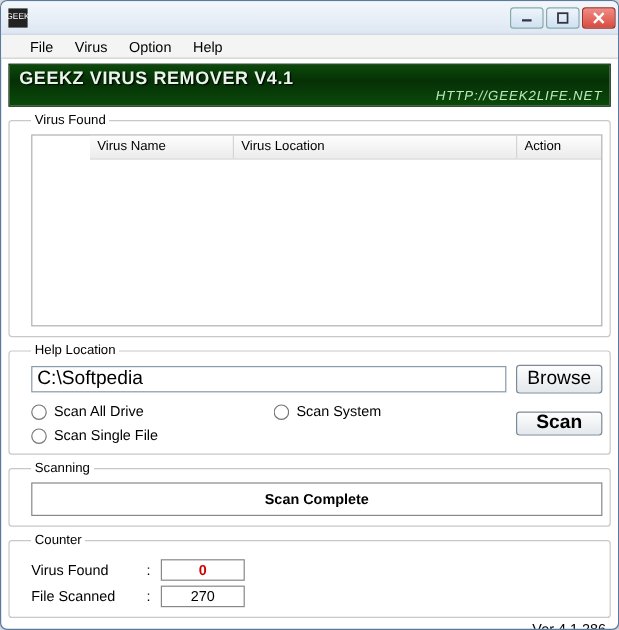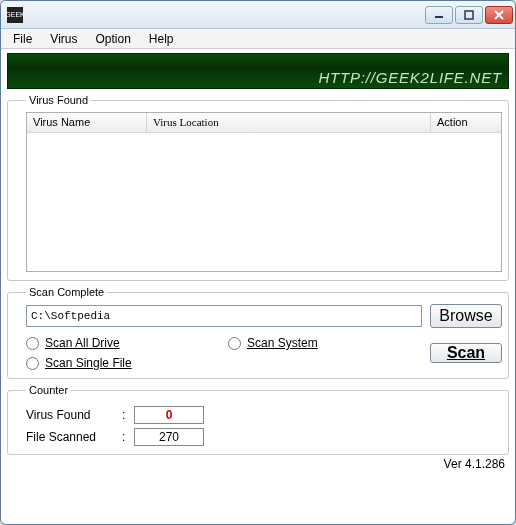"File" .menubar { padding: 0 4px -> 0 16px }
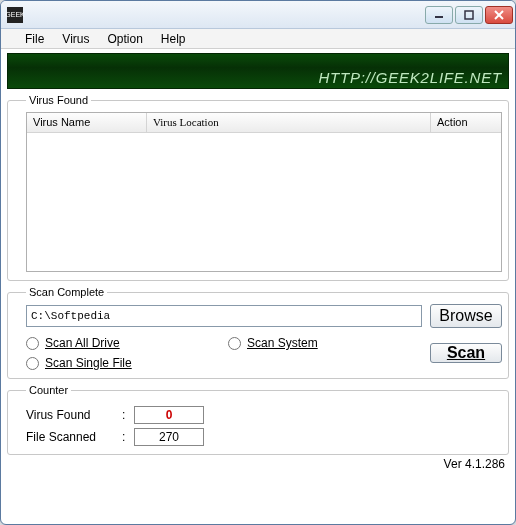"GEEKZ VIRUS REMOVER V4.1" div.banner-title { html: none -> <div>GEEKZ VIRUS REMOVER V4.1</div> }
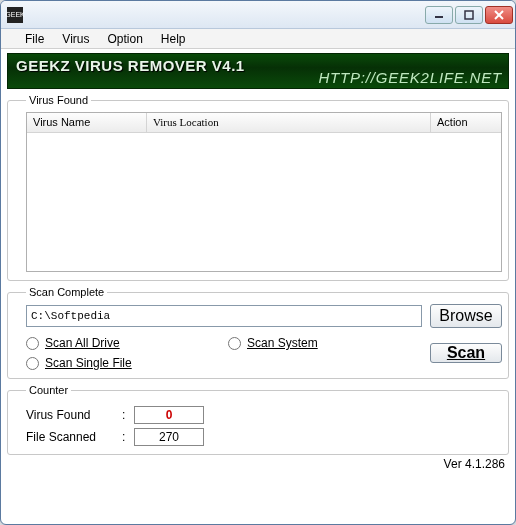"HTTP://GEEK2LIFE.NET" .banner-url { font-size: 15px -> 11px }
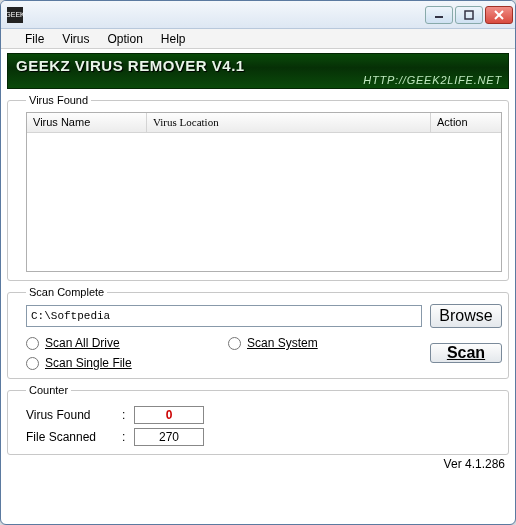"Virus Name" .thead { margin-left: none -> 48px }
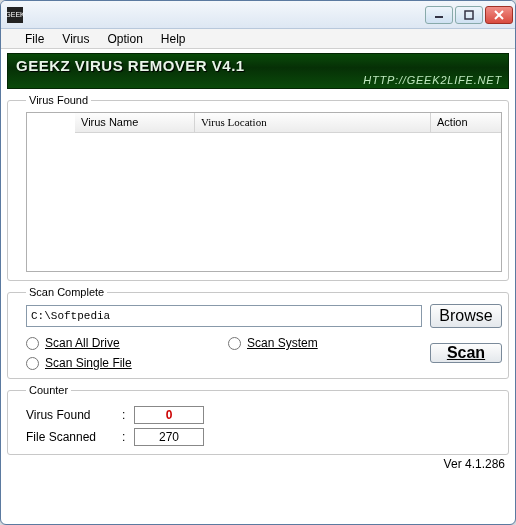"Virus Location" .th.loc { font-family: Liberation Serif, serif -> none }
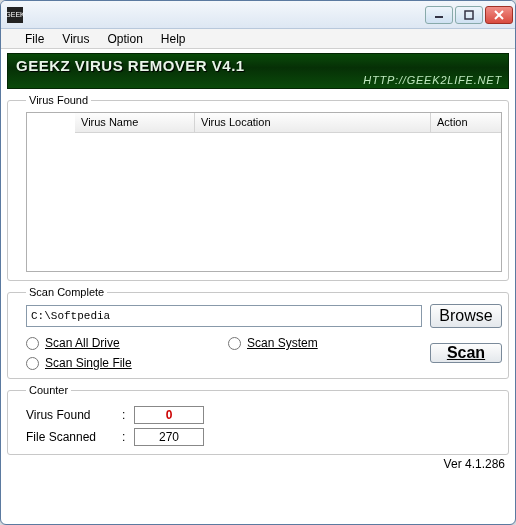"Scan Complete" legend { text: Scan Complete -> Help Location }
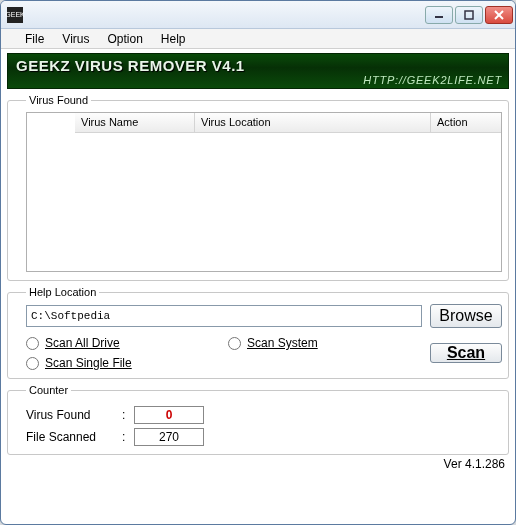"C:\Softpedia" .path-input { font-family: Liberation Mono, monospace -> Liberation Sans, sans-serif; font-size: 11px -> 16px }
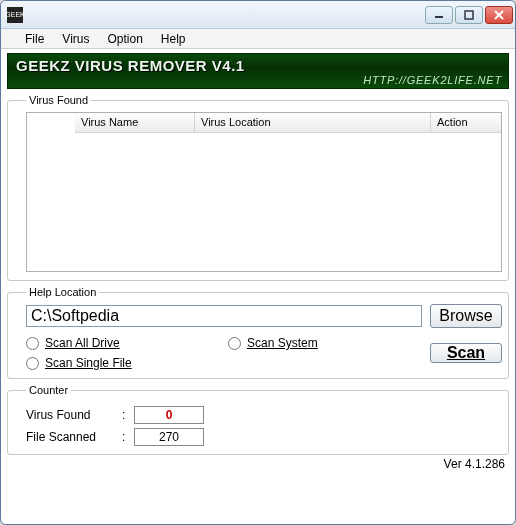"Scan All Drive" .radio-grid { text-decoration: underline -> none }
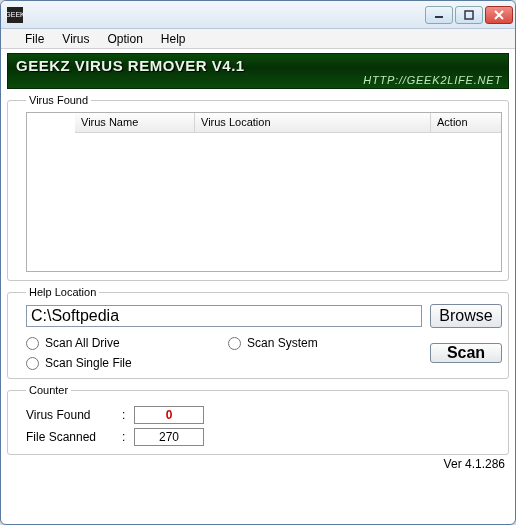"Scanning" fieldset.group { html: none -> <fieldset> <legend>Scanning</legend> <div> <span>Scan Complete</span> </div> </fieldset> }
